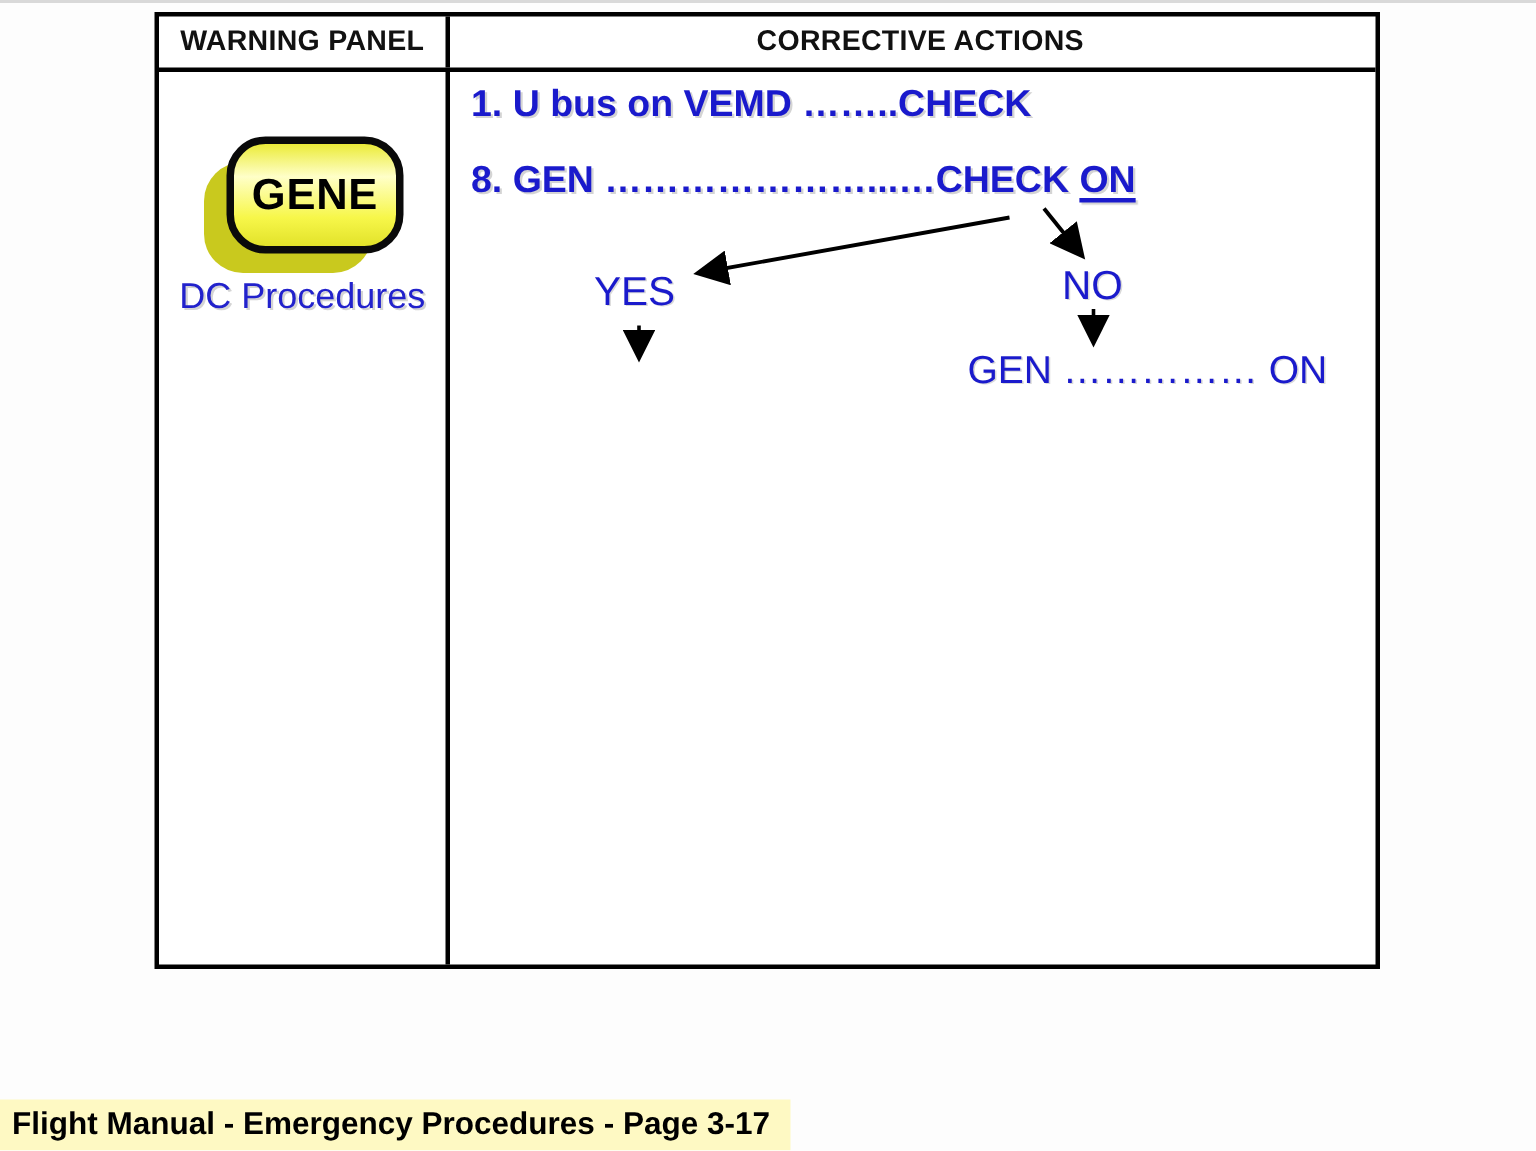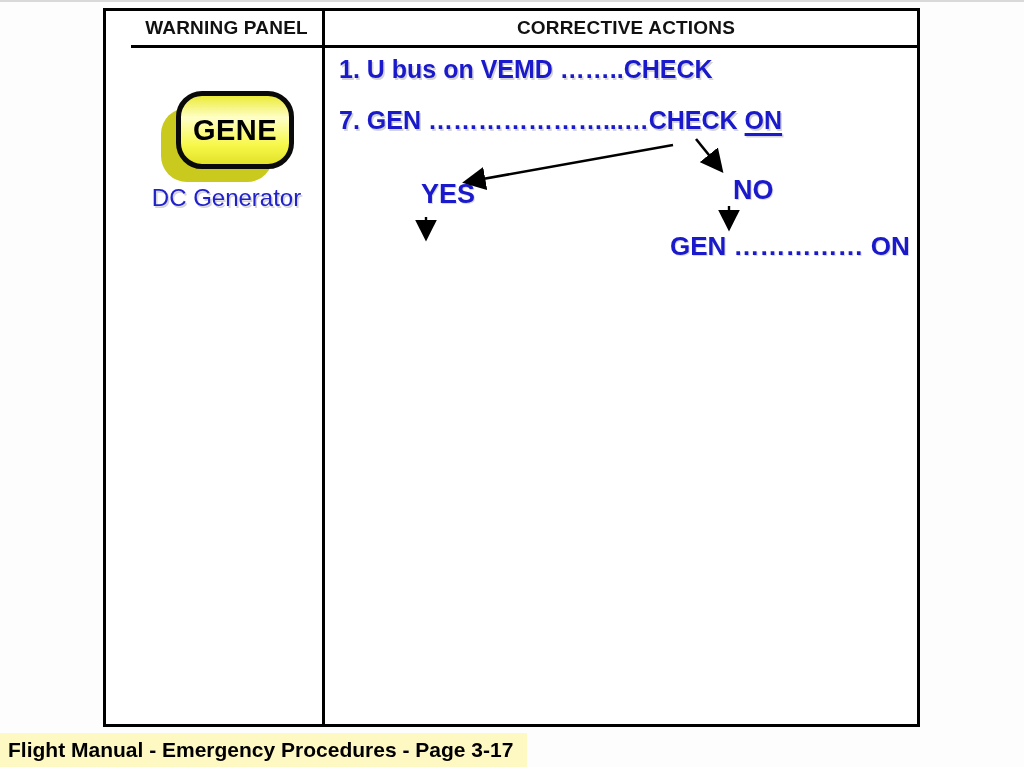"WARNING PANEL" .panel-table { height: 719px -> 638px; padding-left: 25px -> none }
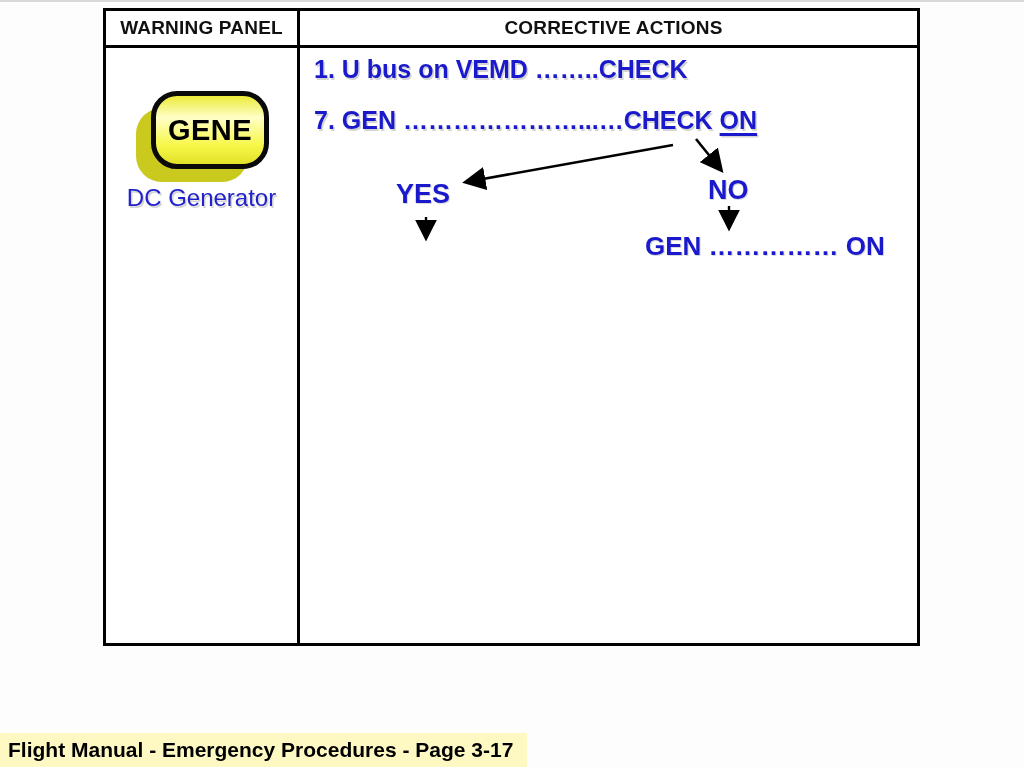"7. GEN …………………...…CHECK" span { text: 7 -> 8 }
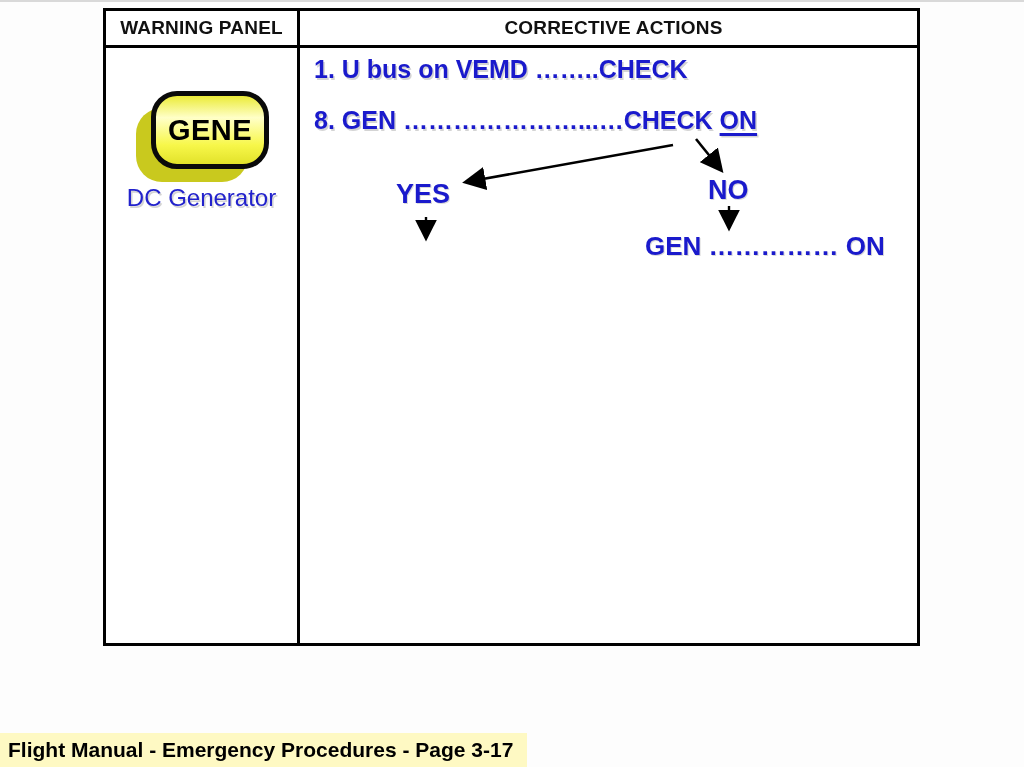"DC Generator" div { text: Generator -> Procedures }
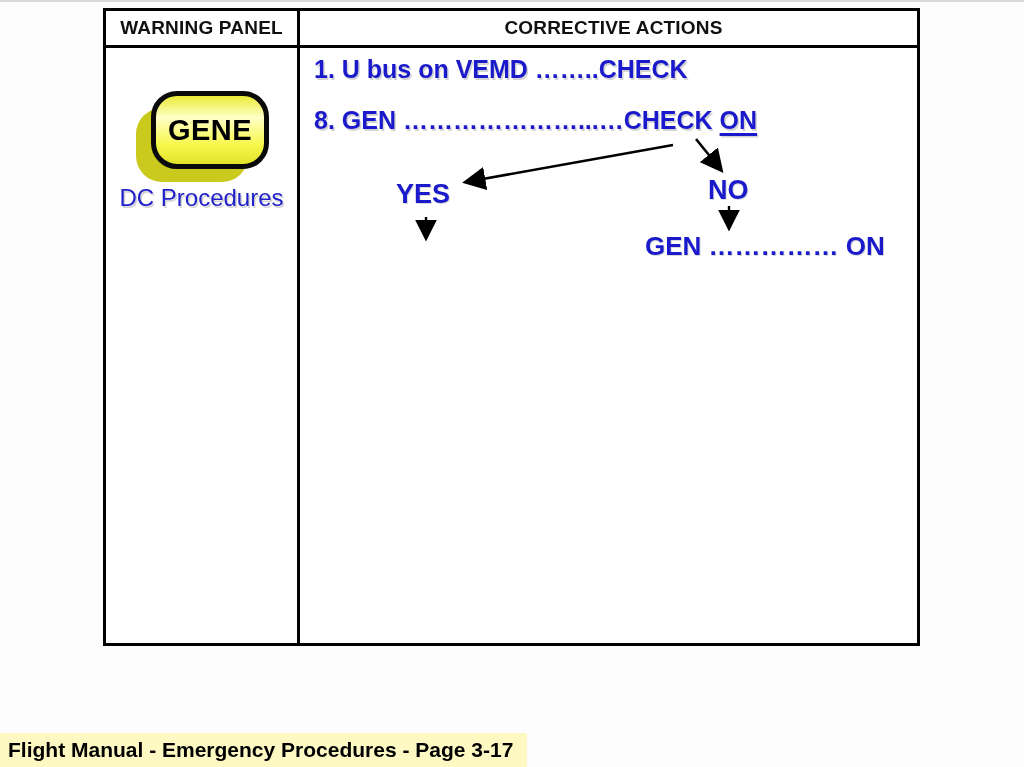"YES" .decision-label { font-weight: bold -> normal }
